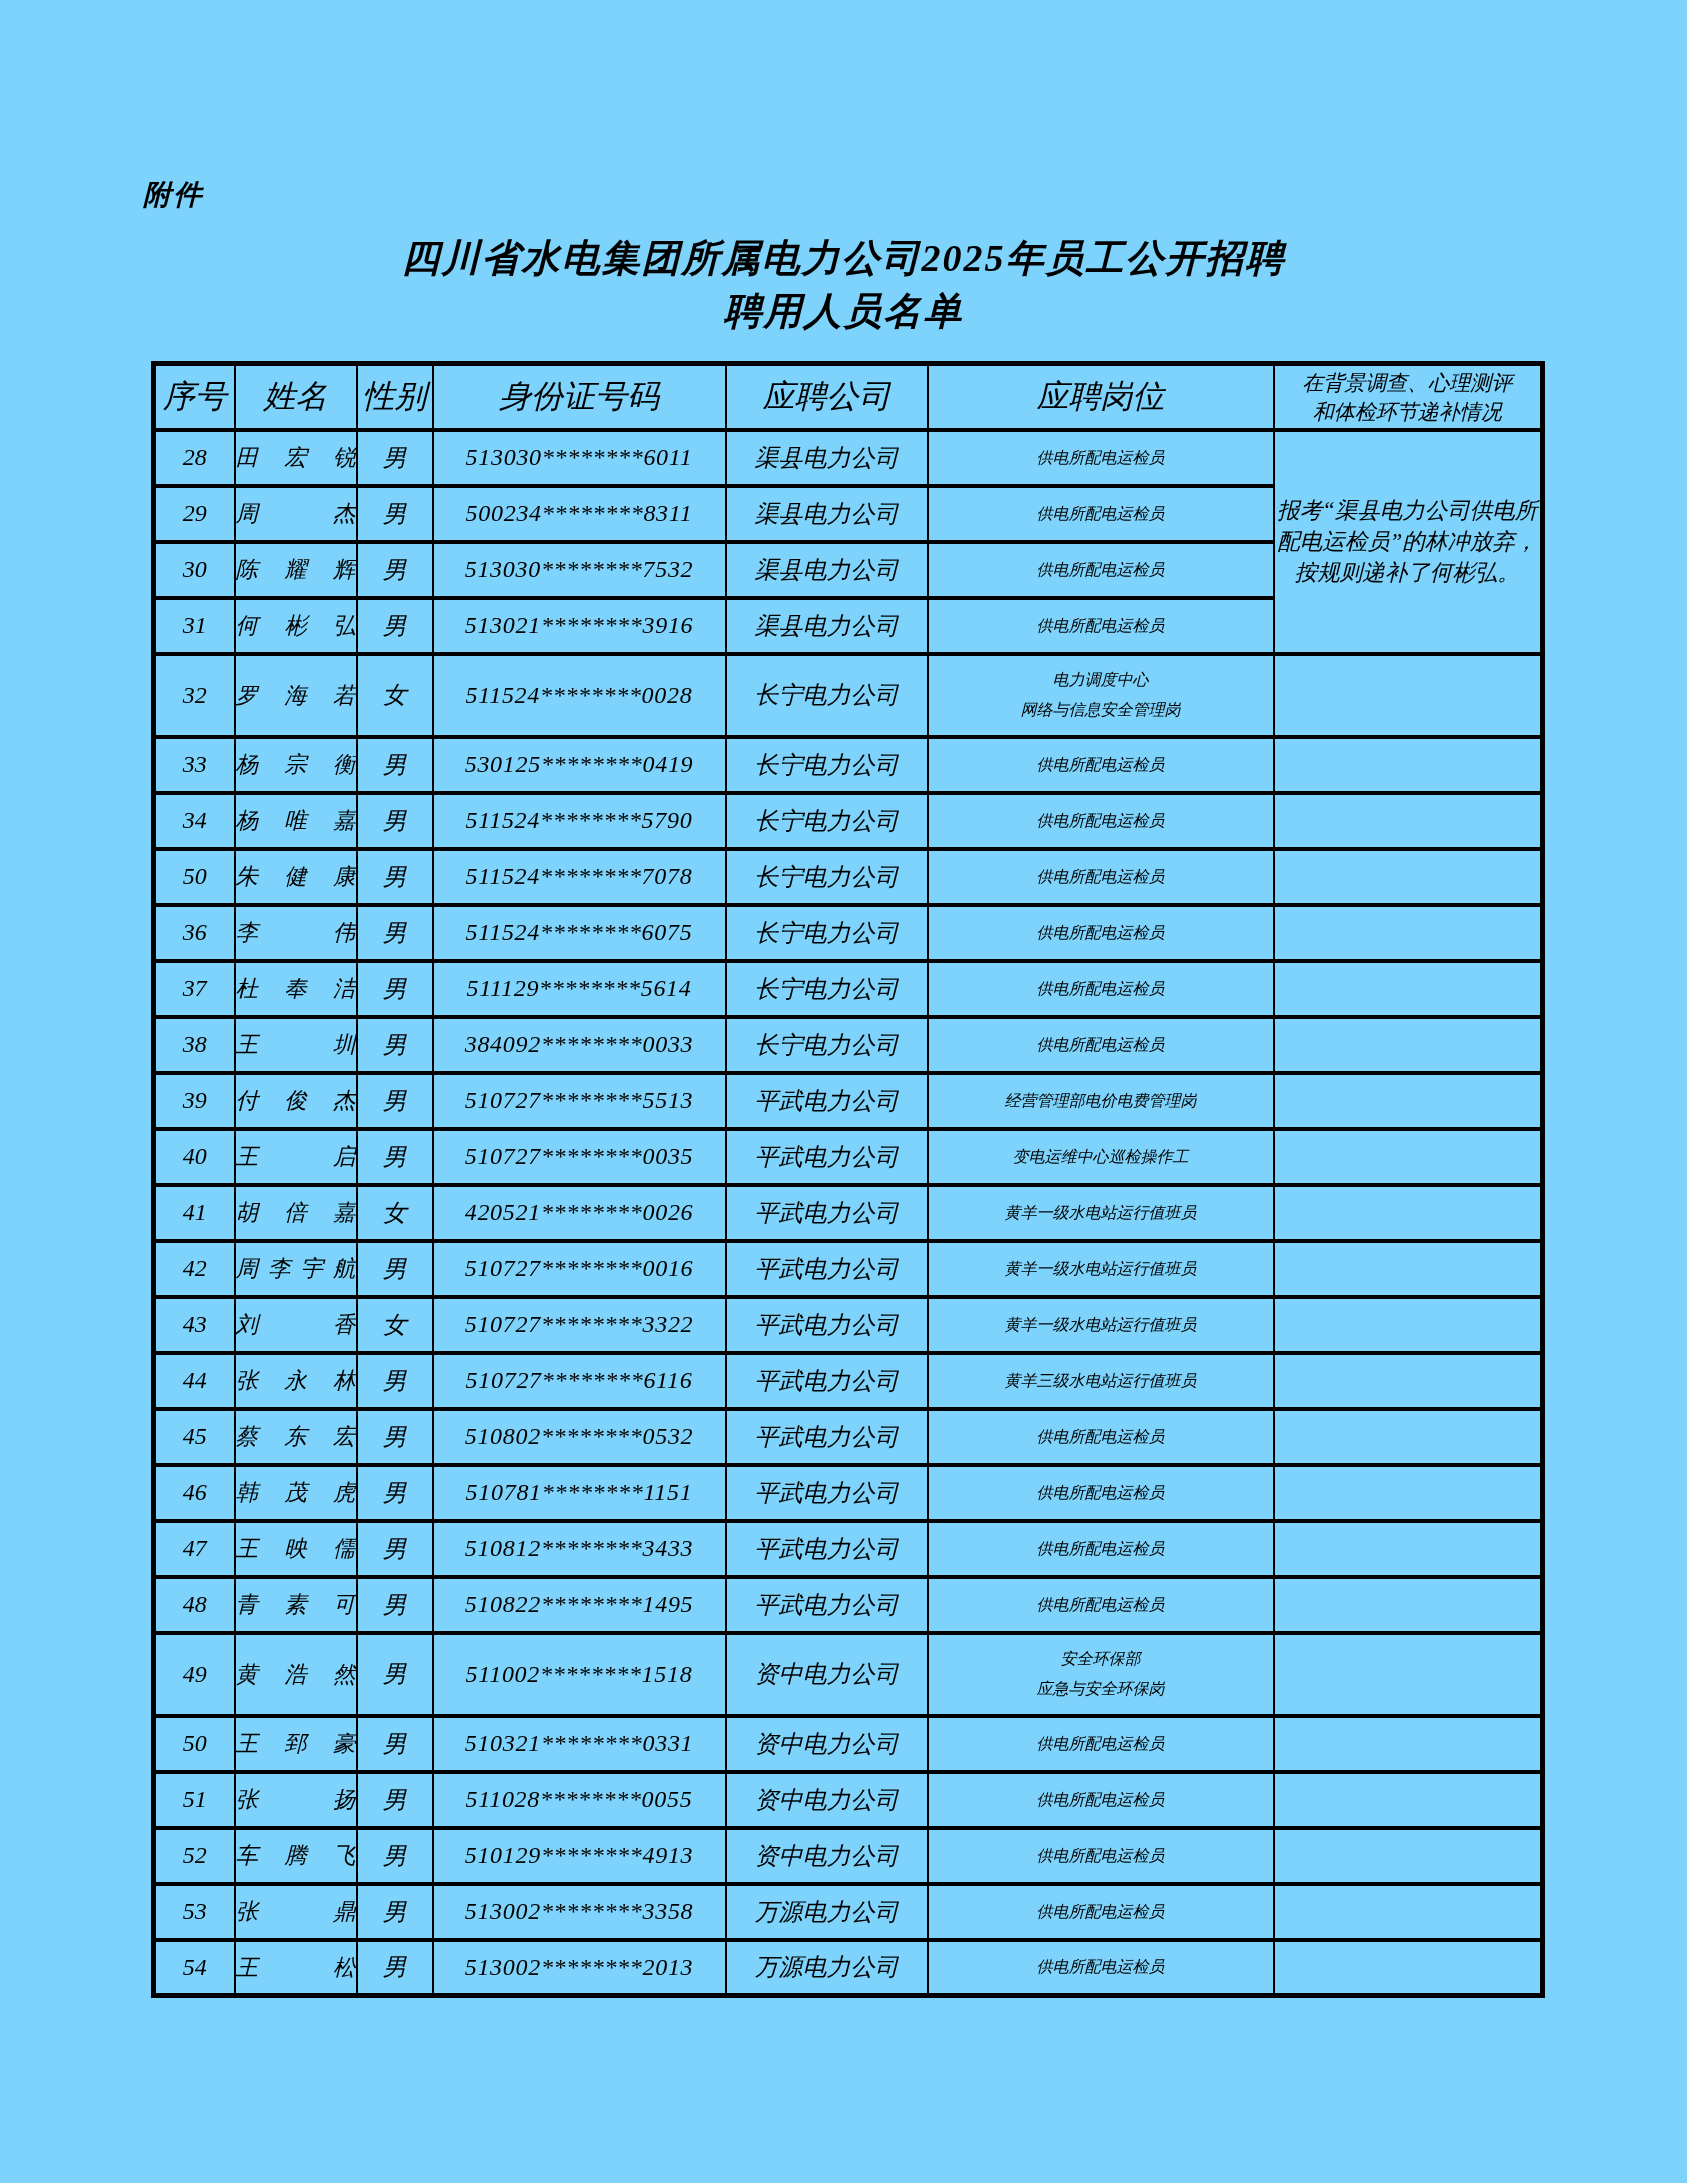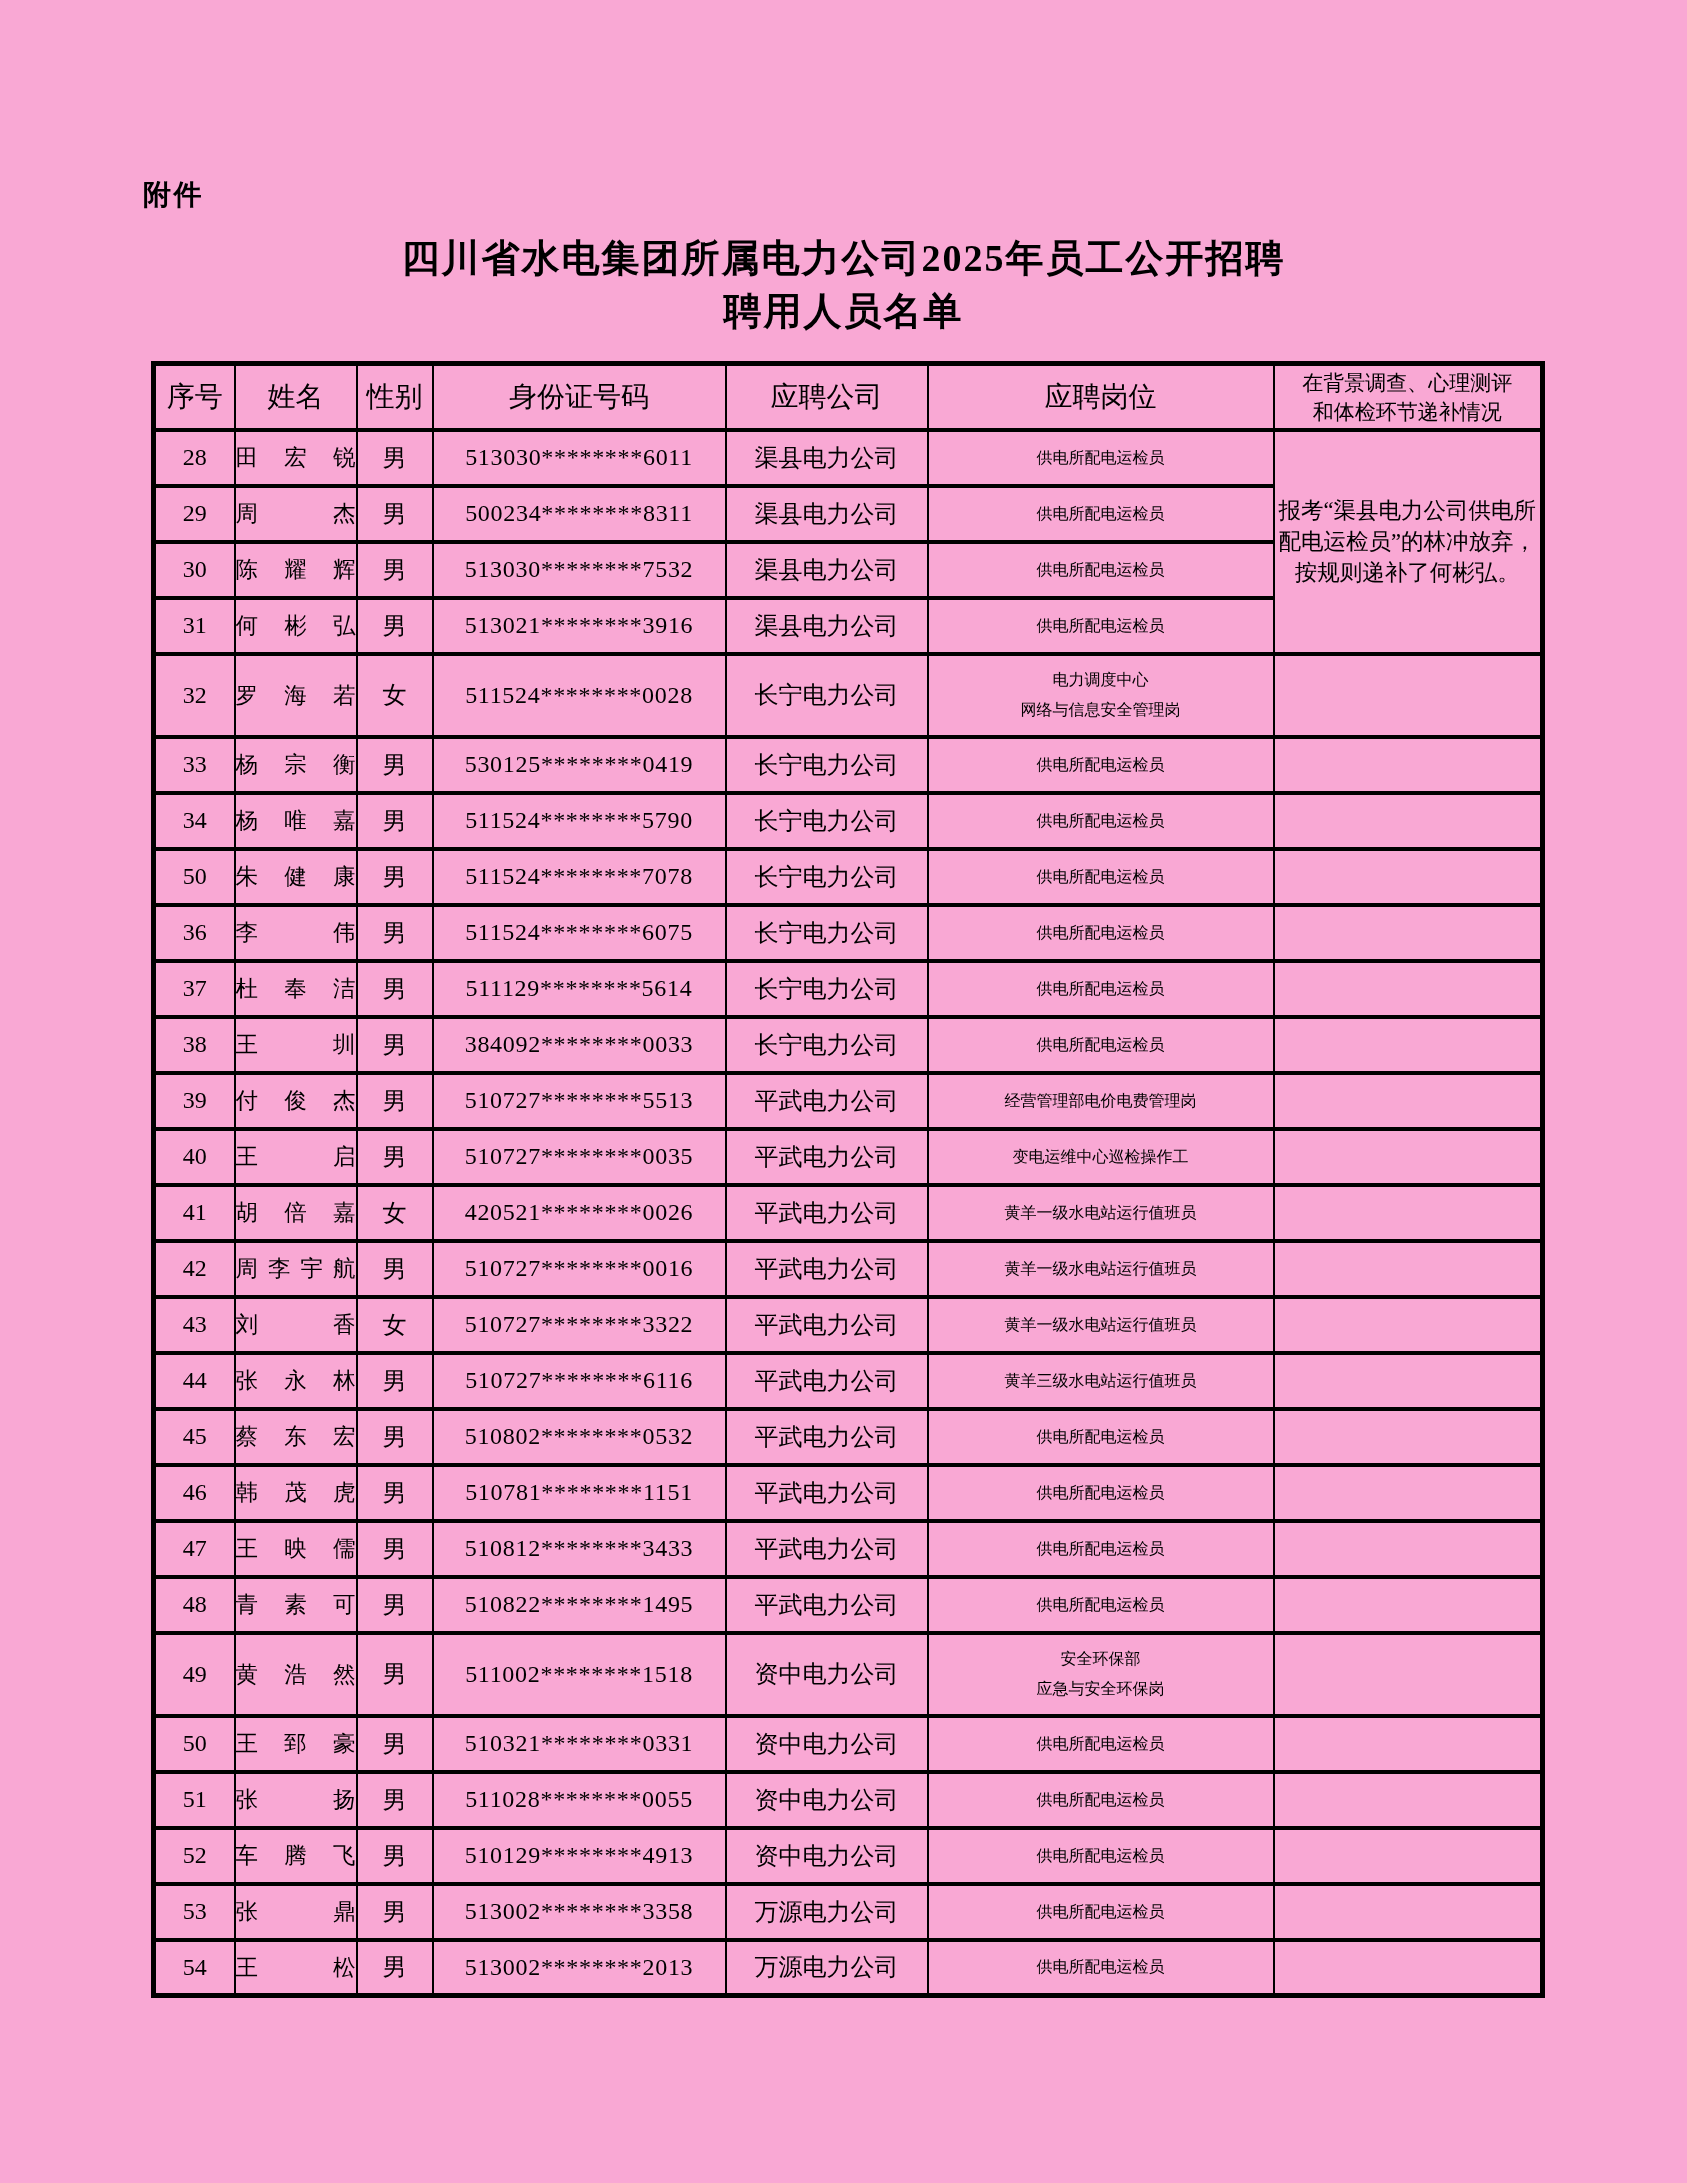"附件" .page { background: #f9a8d4 -> #7dd3fc; font-style: none -> italic }
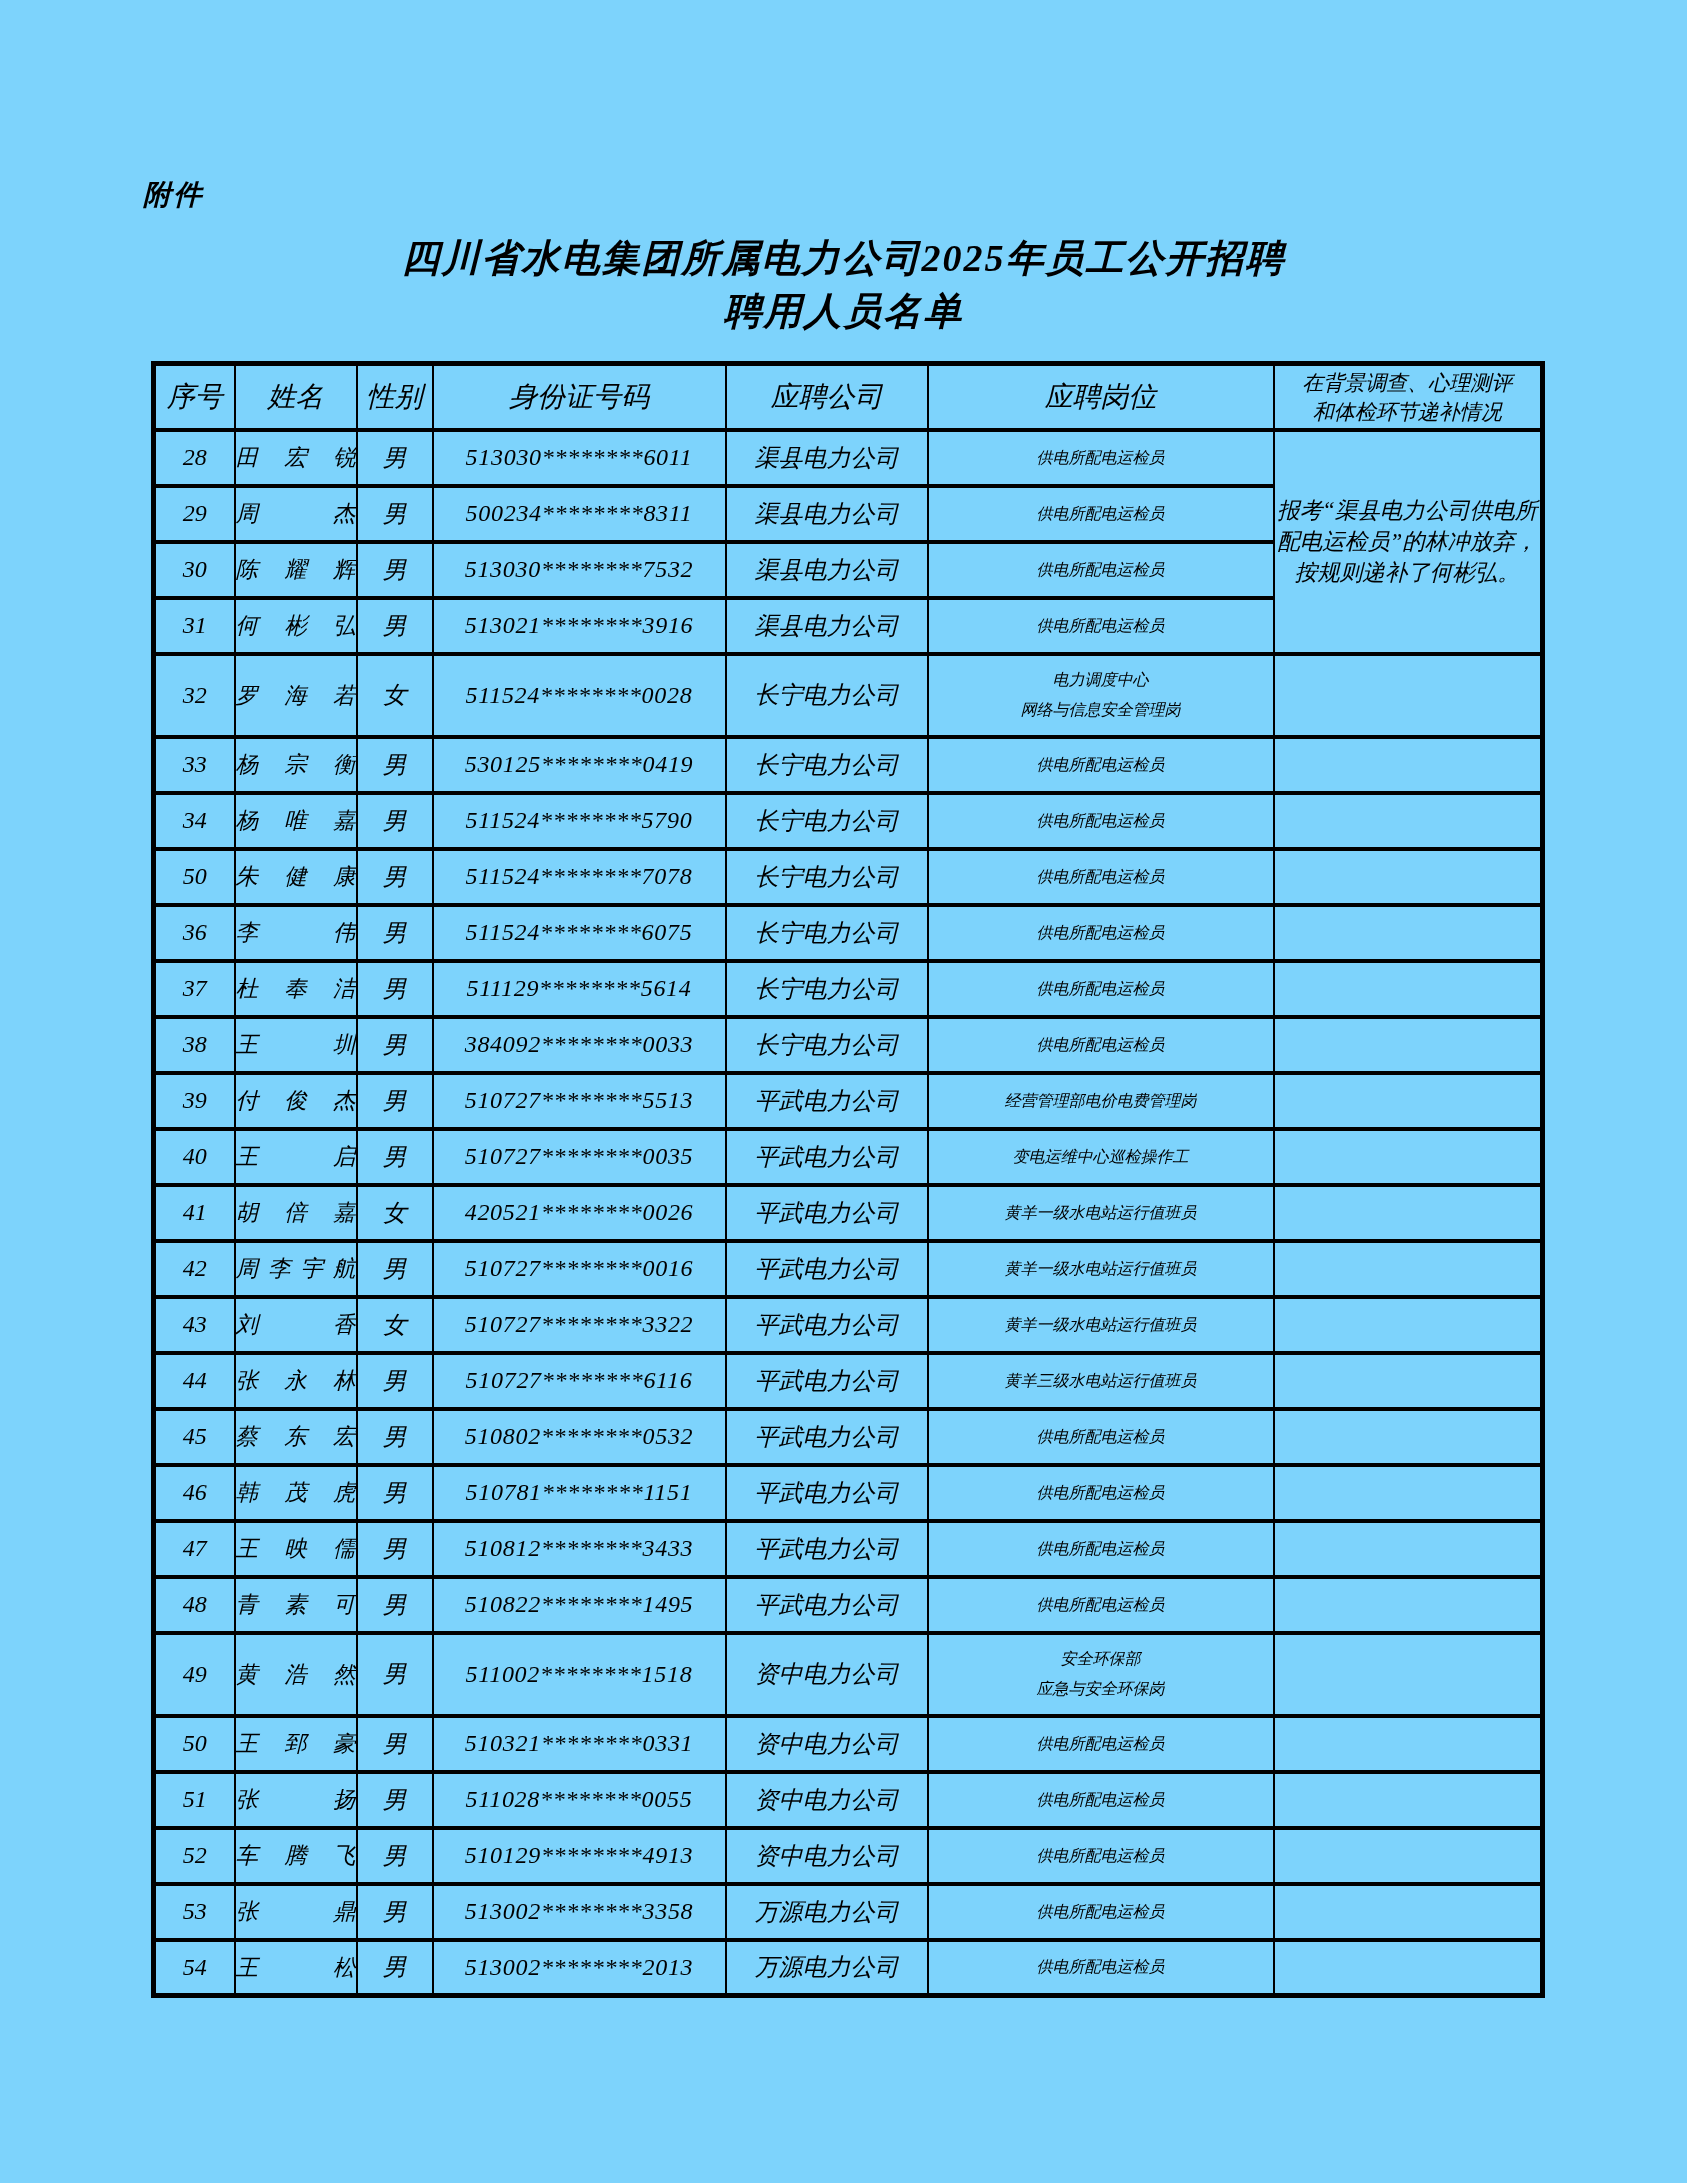"序号" th { font-size: 28px -> 32px }
